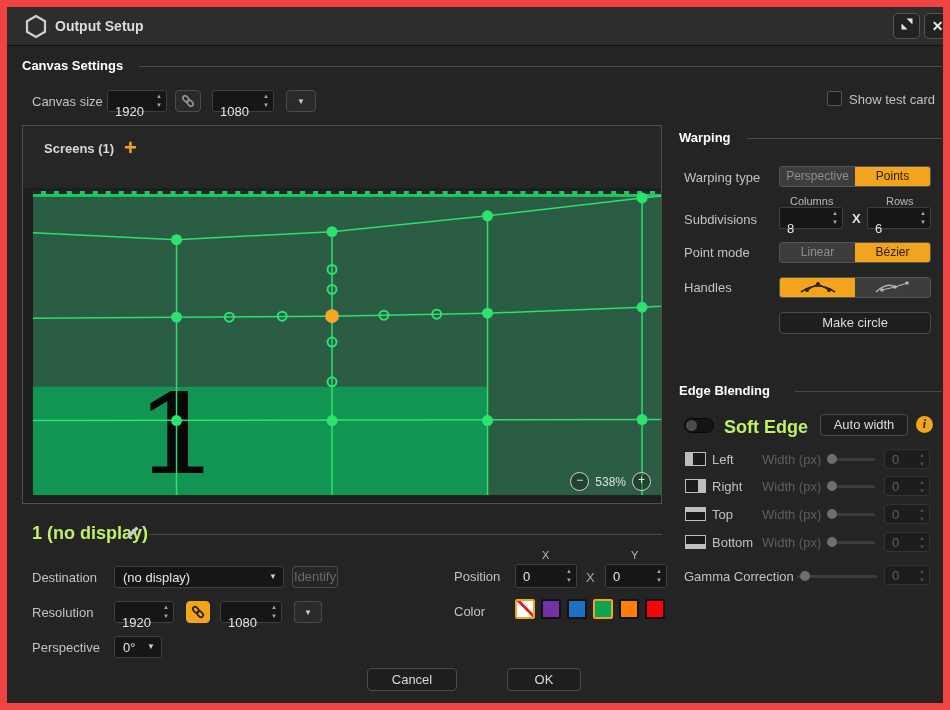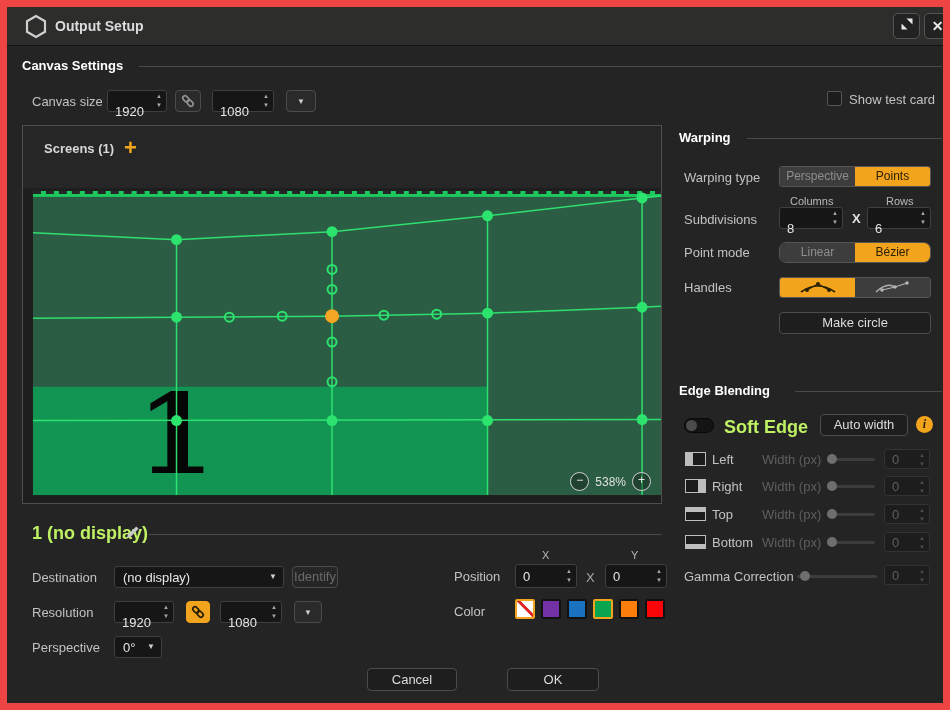"Linear" div.seg { border-radius: 7px -> none }
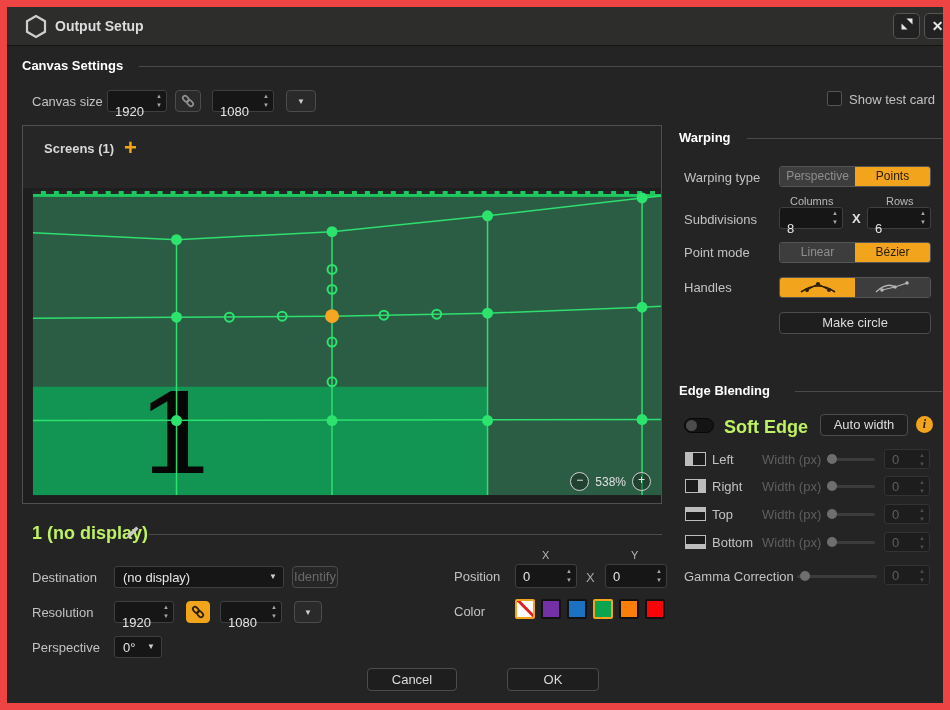"OK" div.btn { width: 92px -> 74px }
